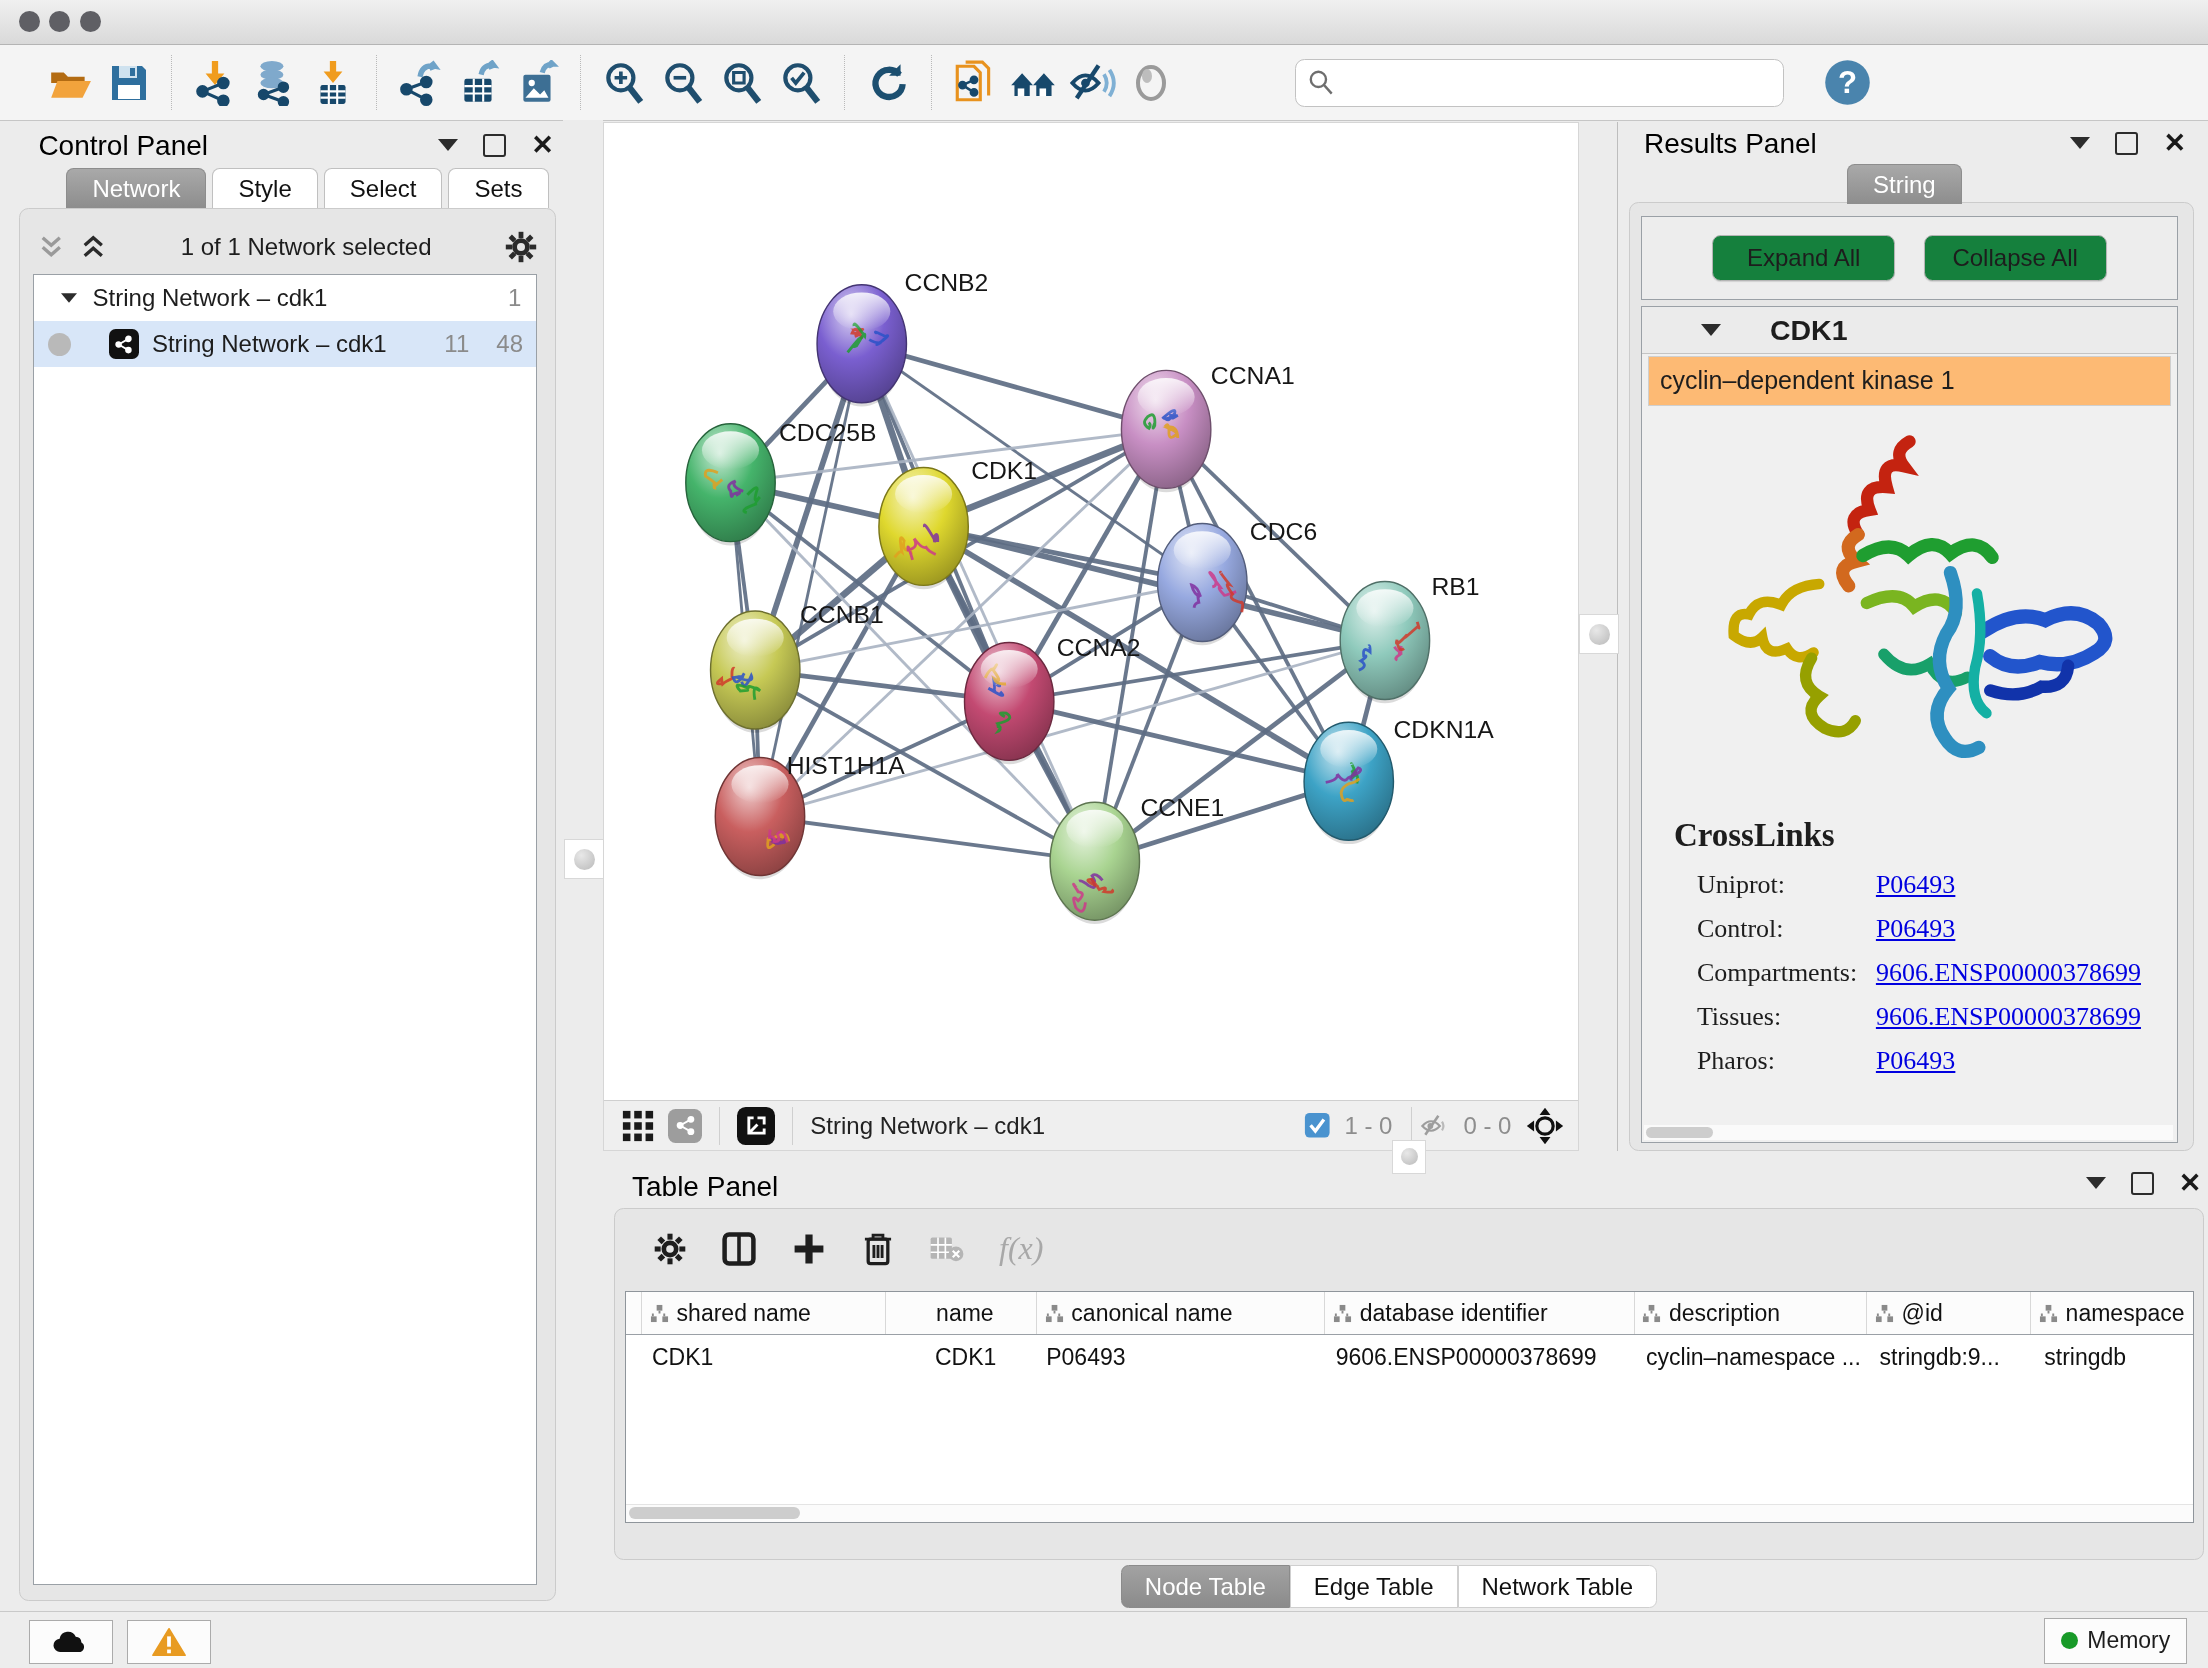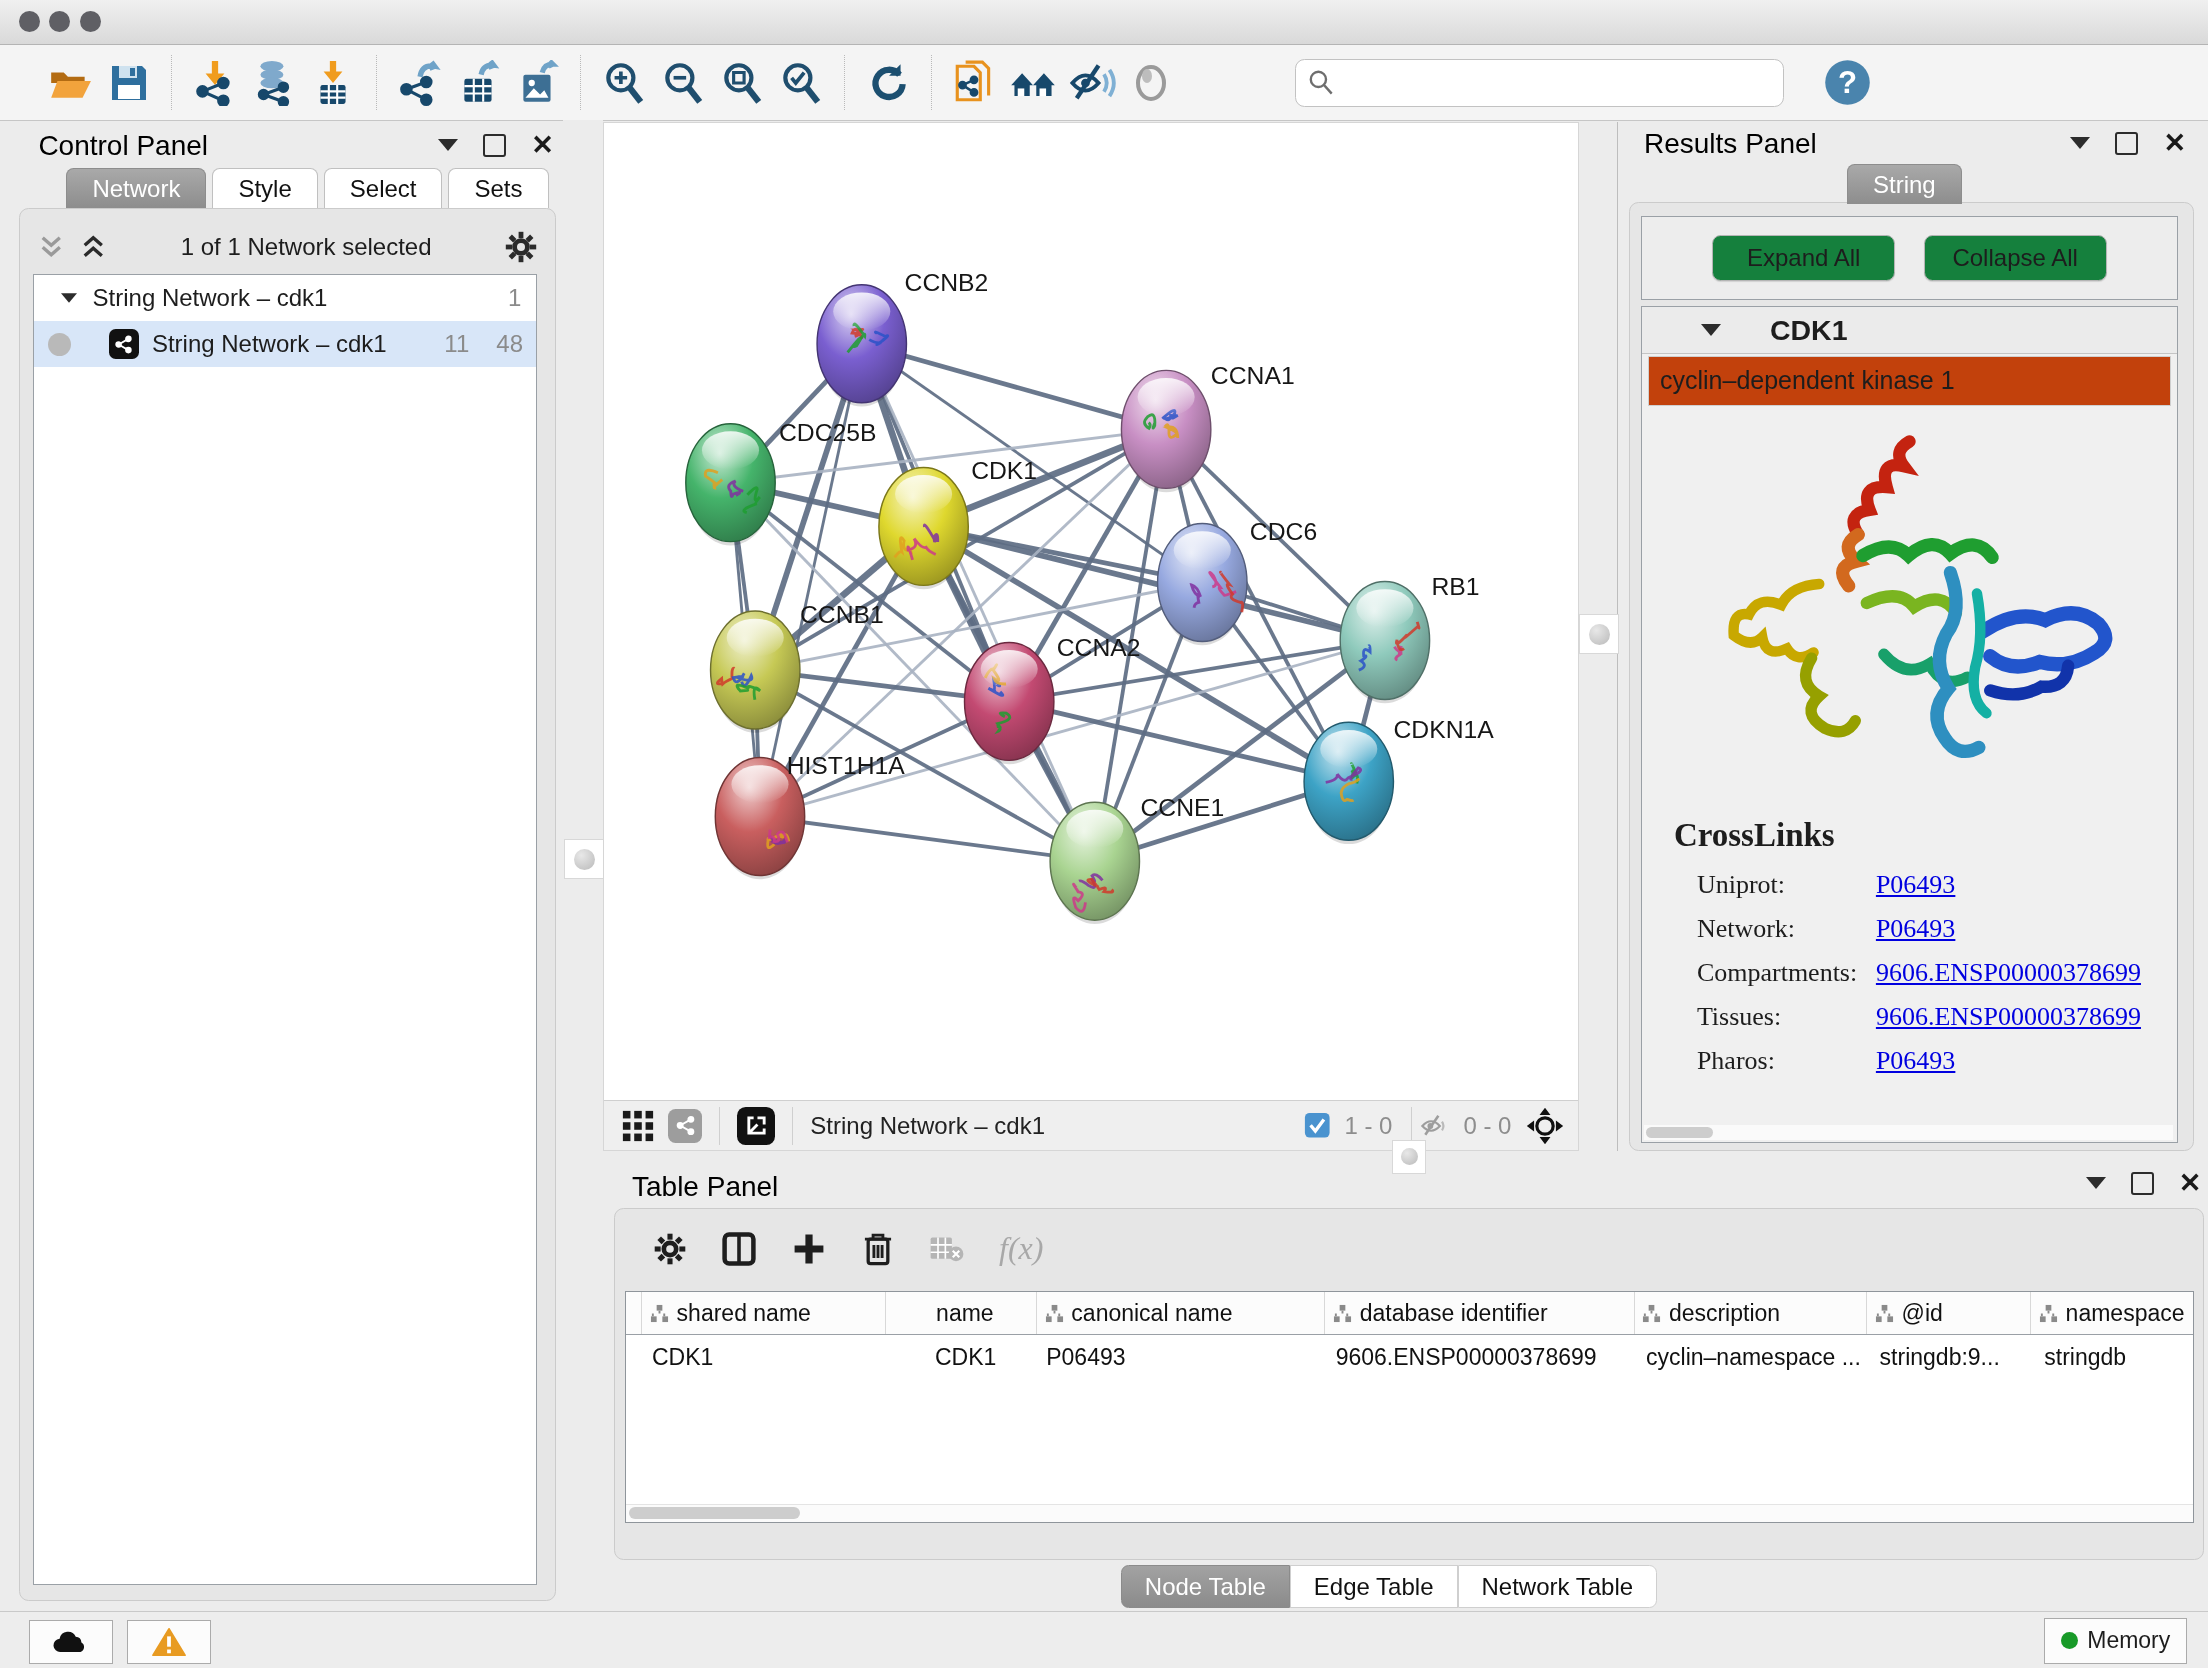"cyclin–dependent kinase 1" div { background: #c2410c -> #fdba74 }
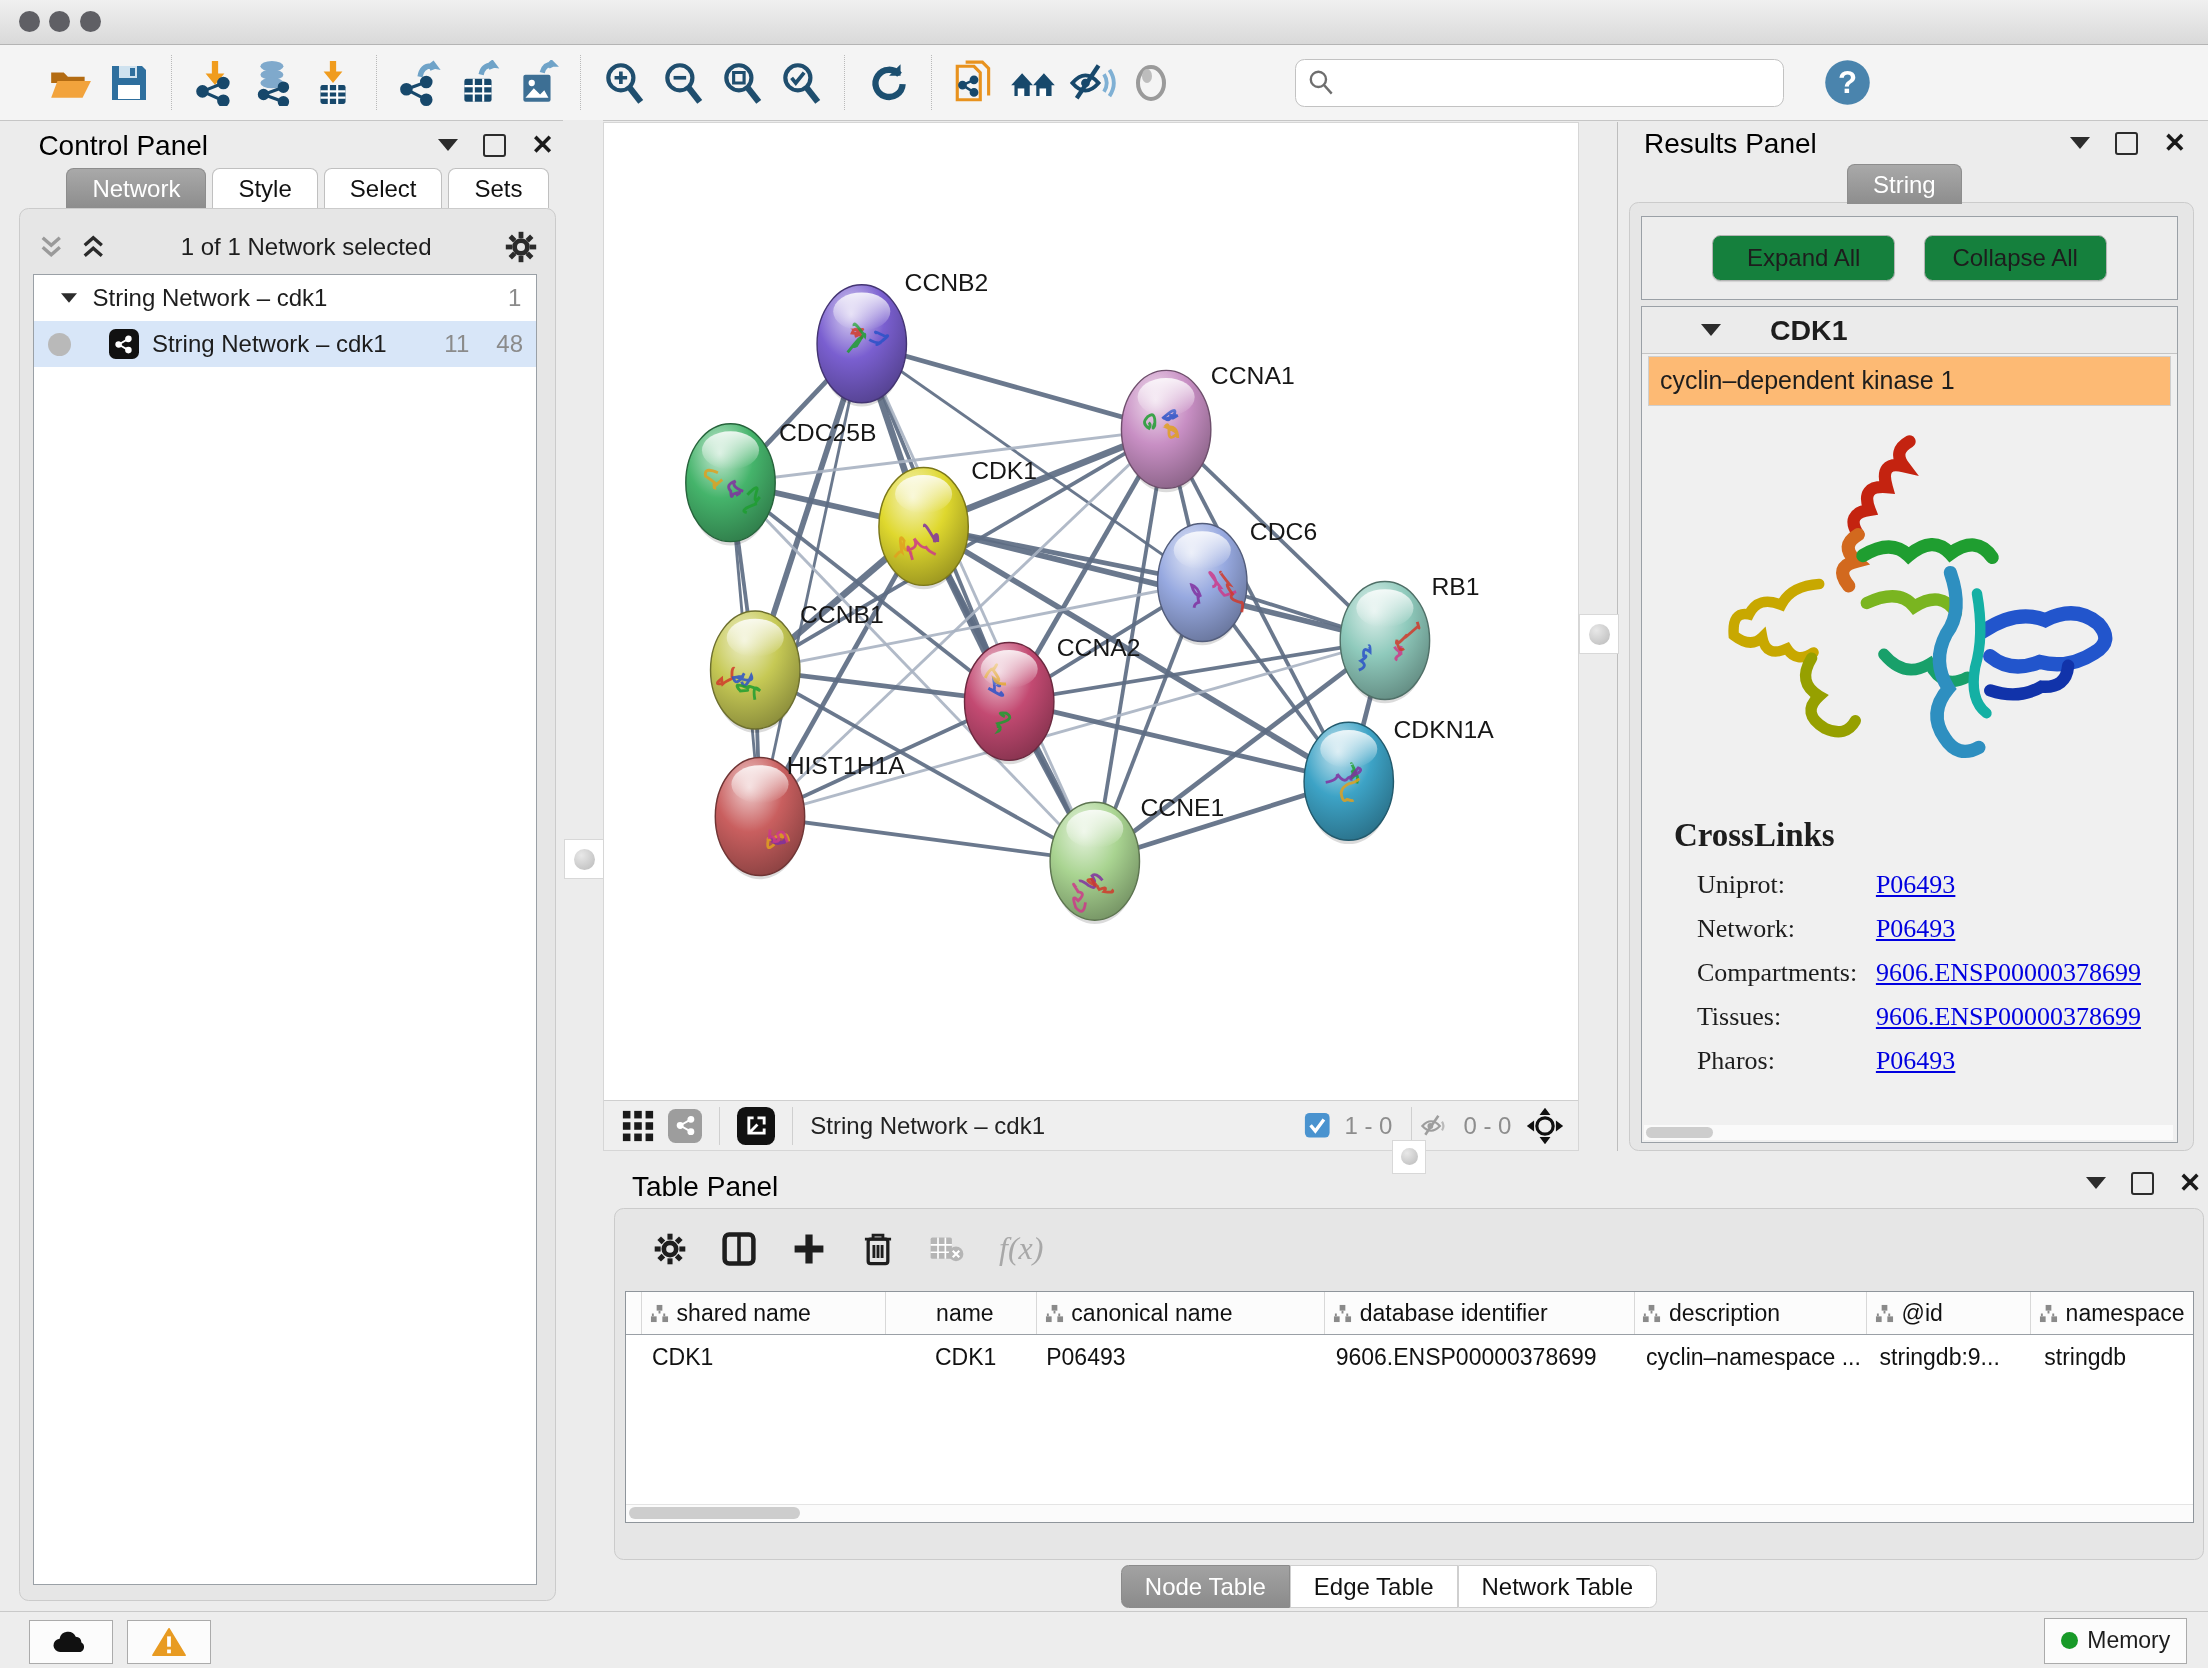"Network:" div { text: Network -> Control }
